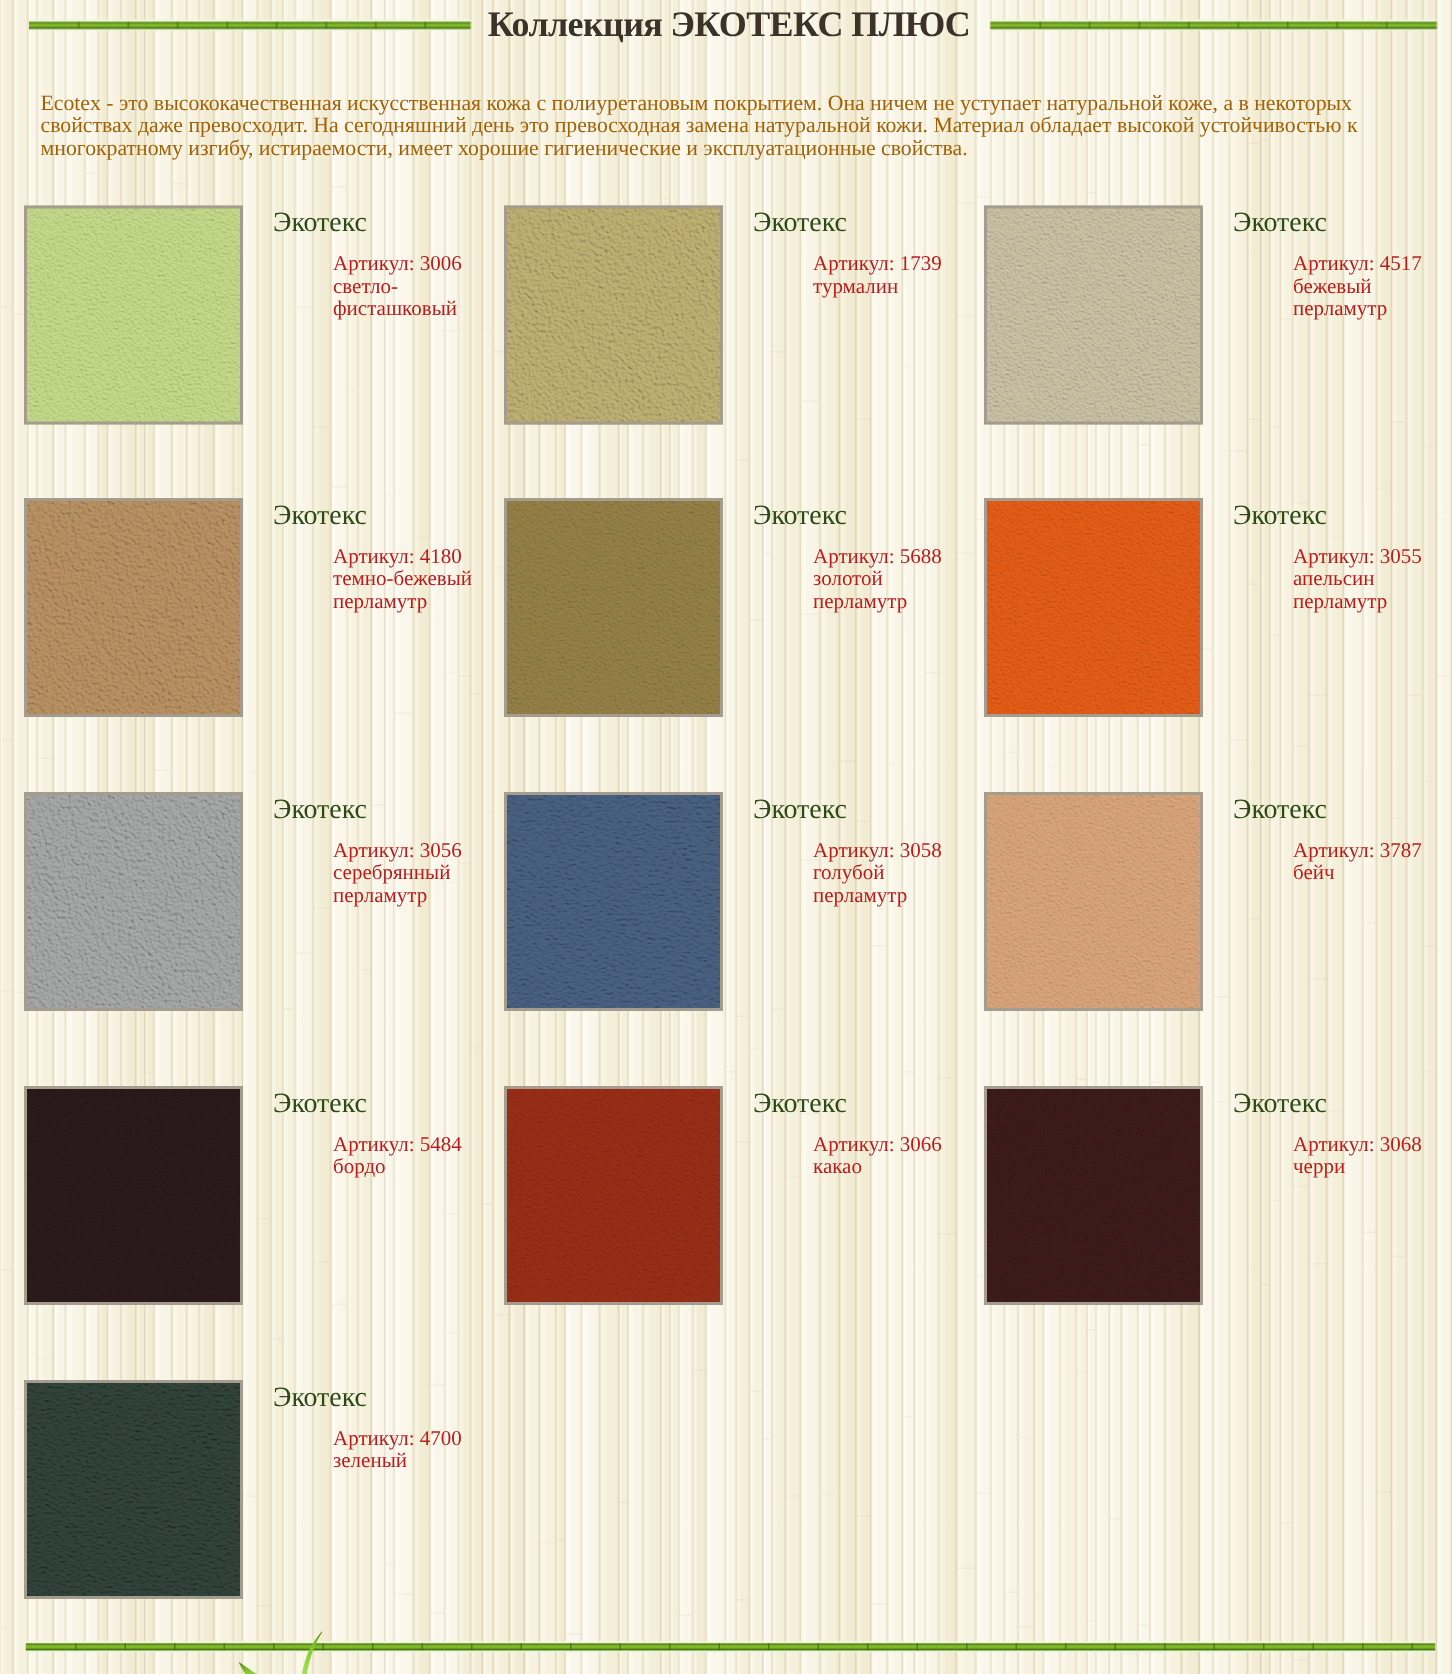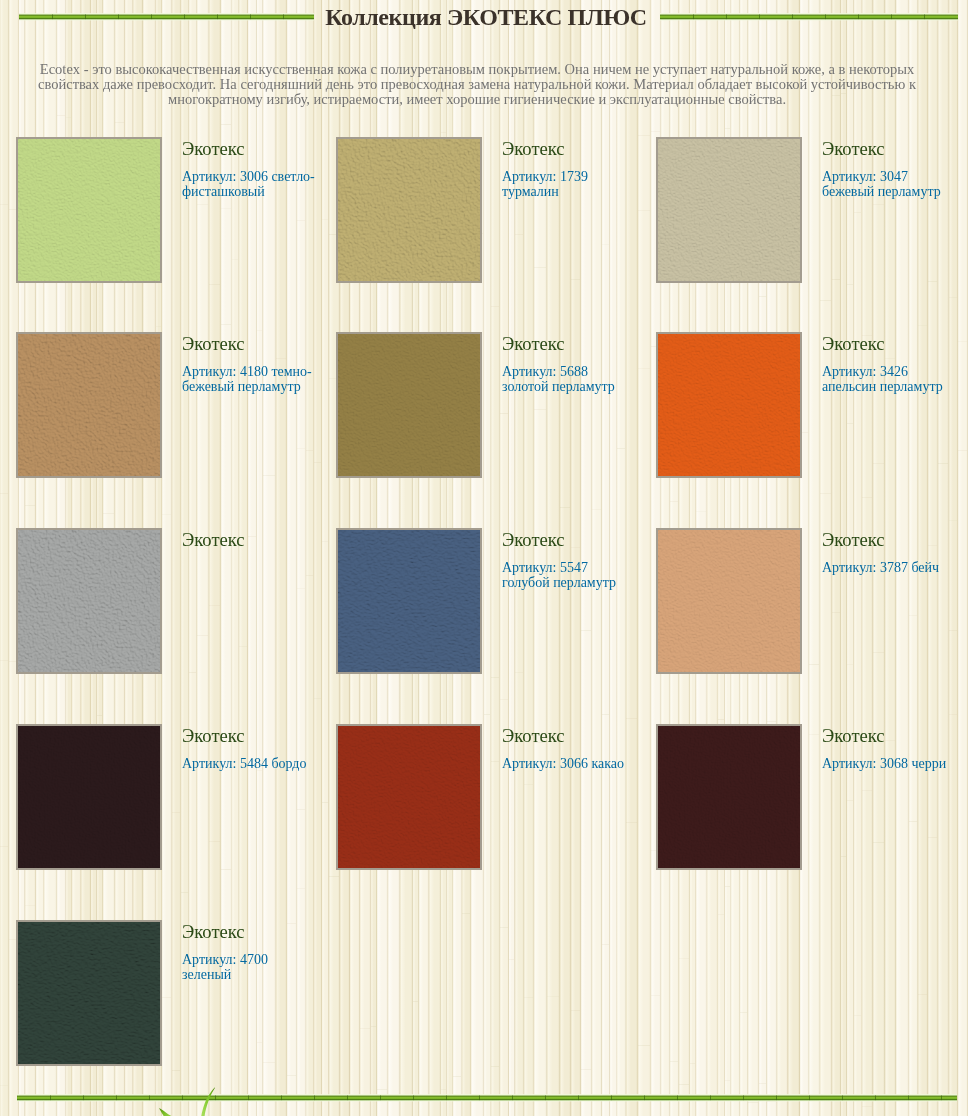"Ecotex - это высококачественная" .intro { color: #737373 -> #a16207; text-align: center -> left }
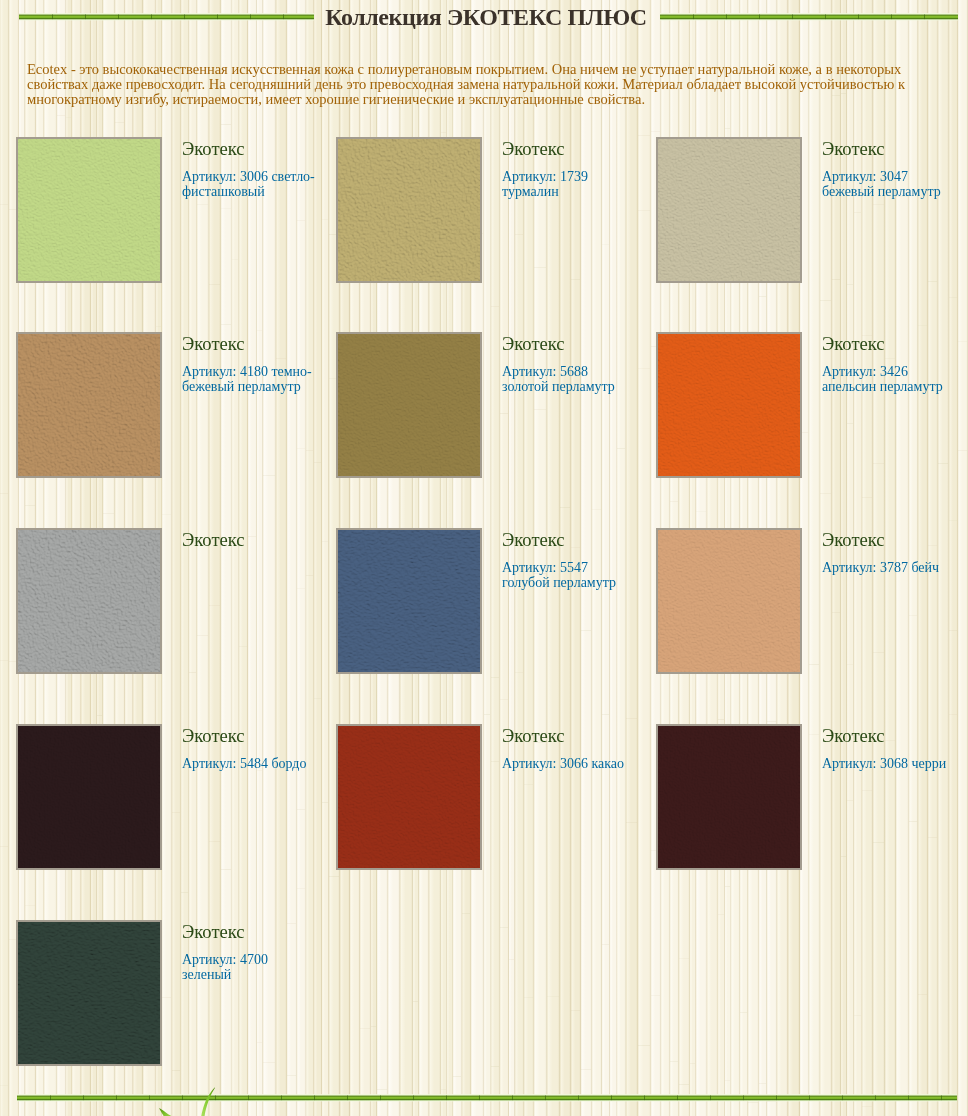"Артикул: 3006 светло-фисташковый" .cell-sub { color: #0369a1 -> #b91c1c; padding-left: none -> 40px }
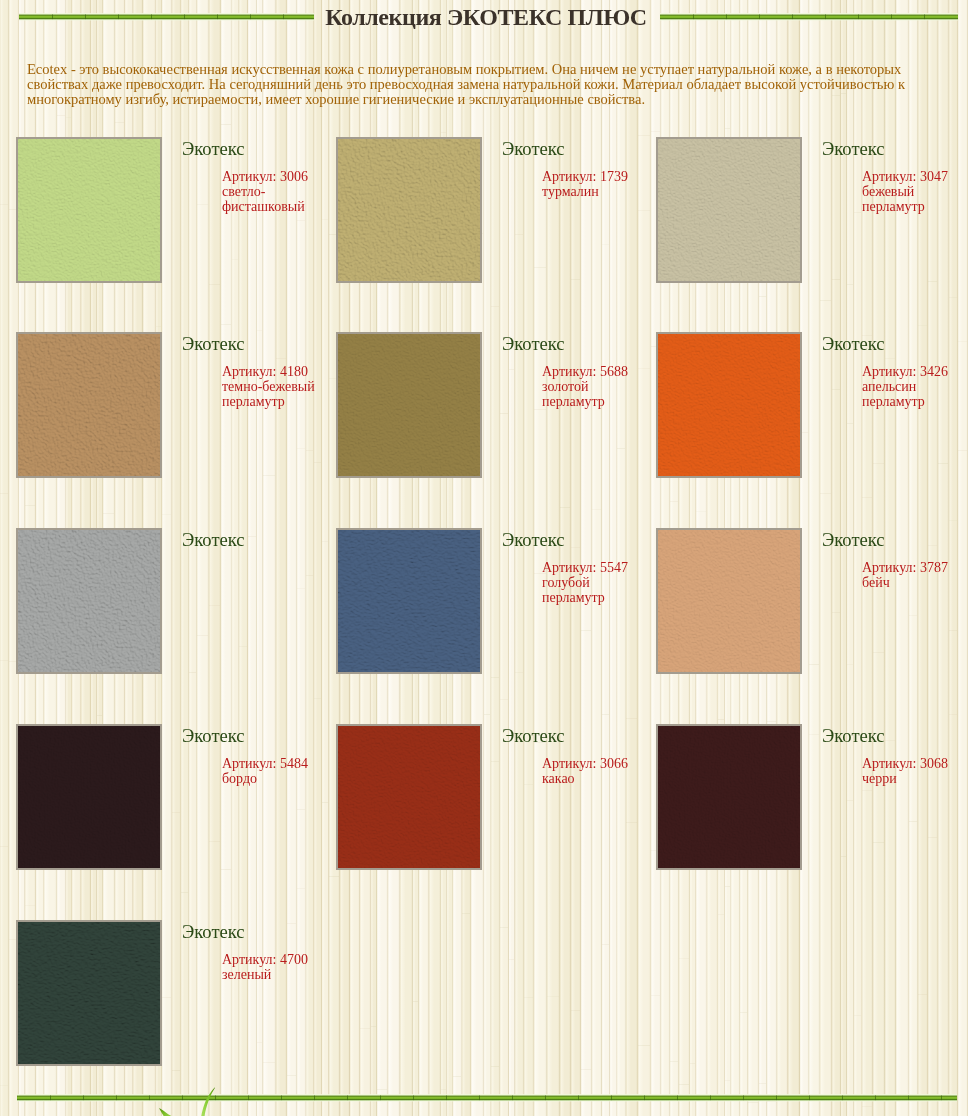"Артикул: 3047 бежевый перламутр" div.cell-sub { text: 3047 -> 4517 }
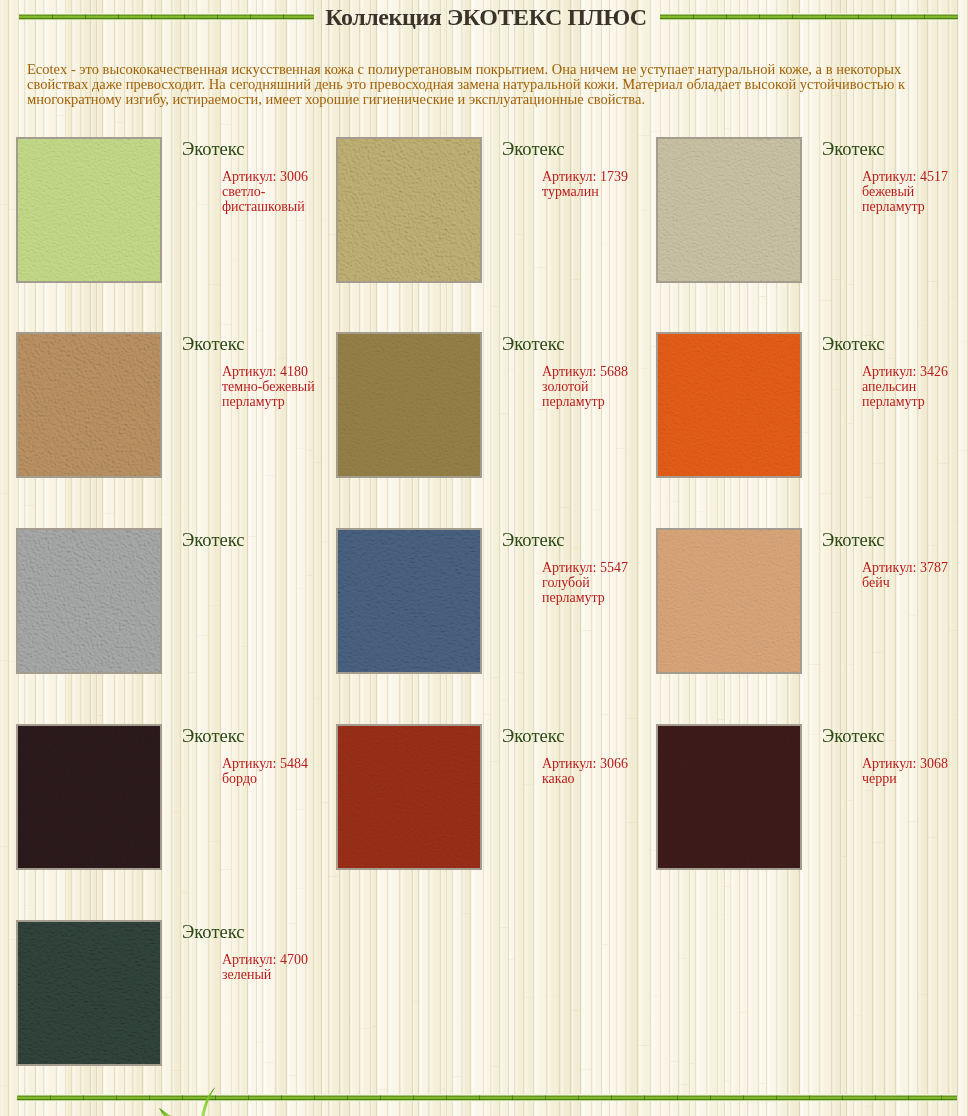"Артикул: 3426 апельсин перламутр" div.cell-sub { text: 3426 -> 3055 }
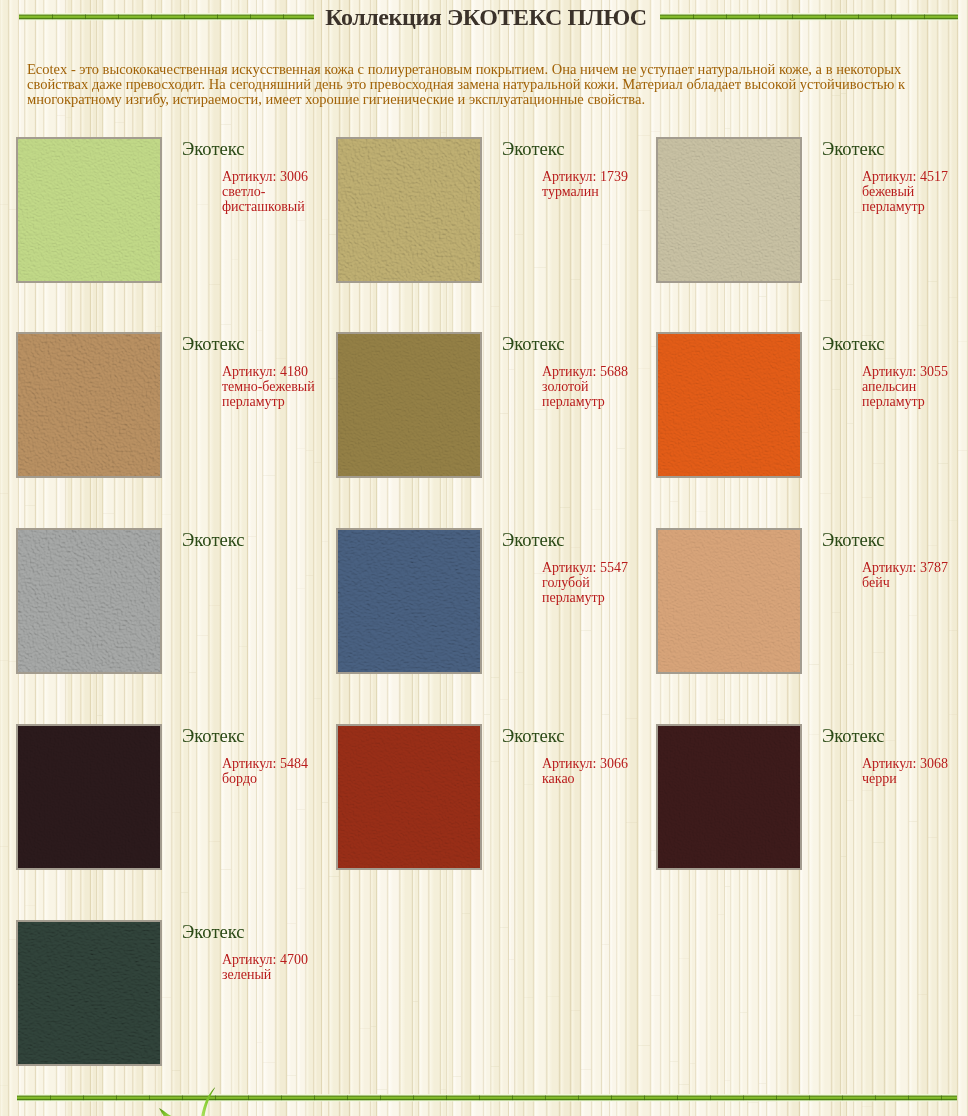"Артикул: 3056 серебрянный перламутр" div.cell-sub { html: none -> <div>Артикул: 3056 серебрянный перламутр</div> }
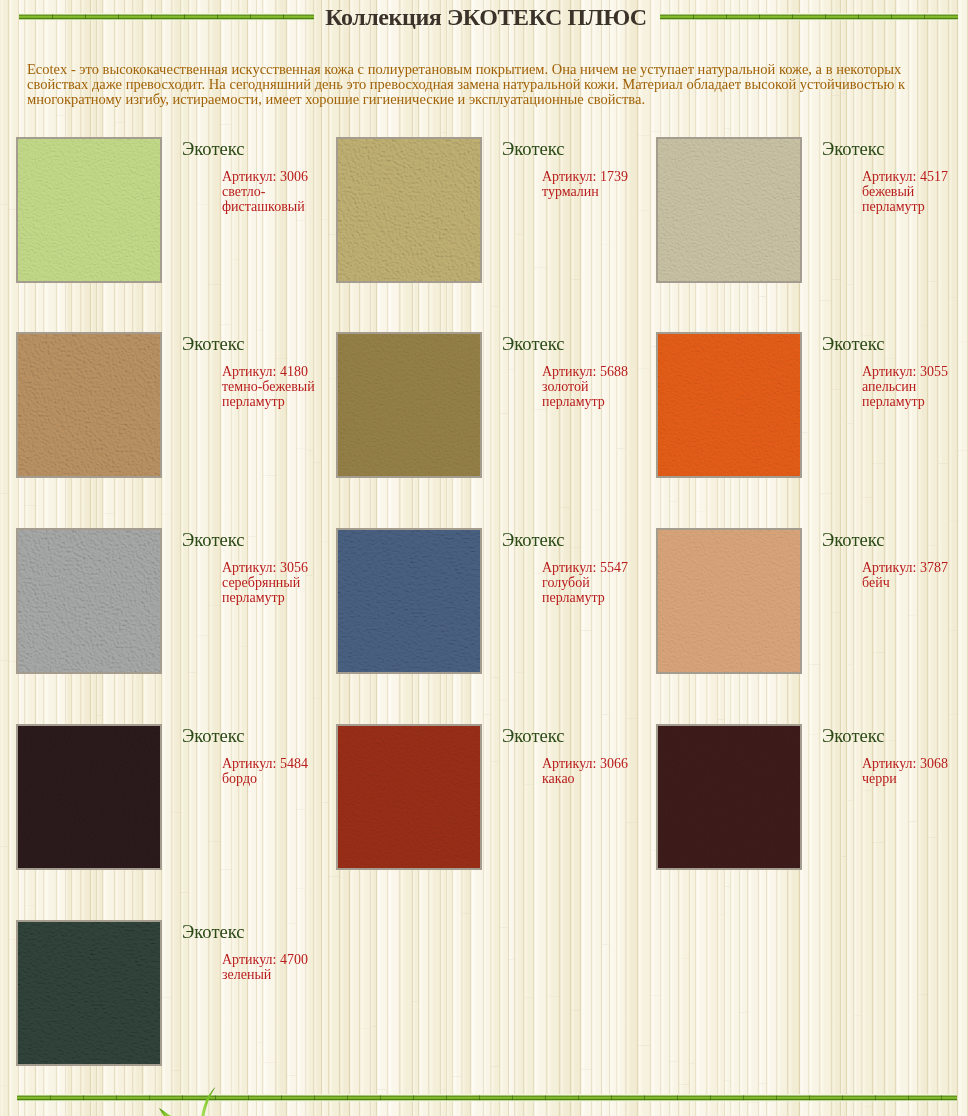"Артикул: 5547 голубой перламутр" div.cell-sub { text: 5547 -> 3058 }
